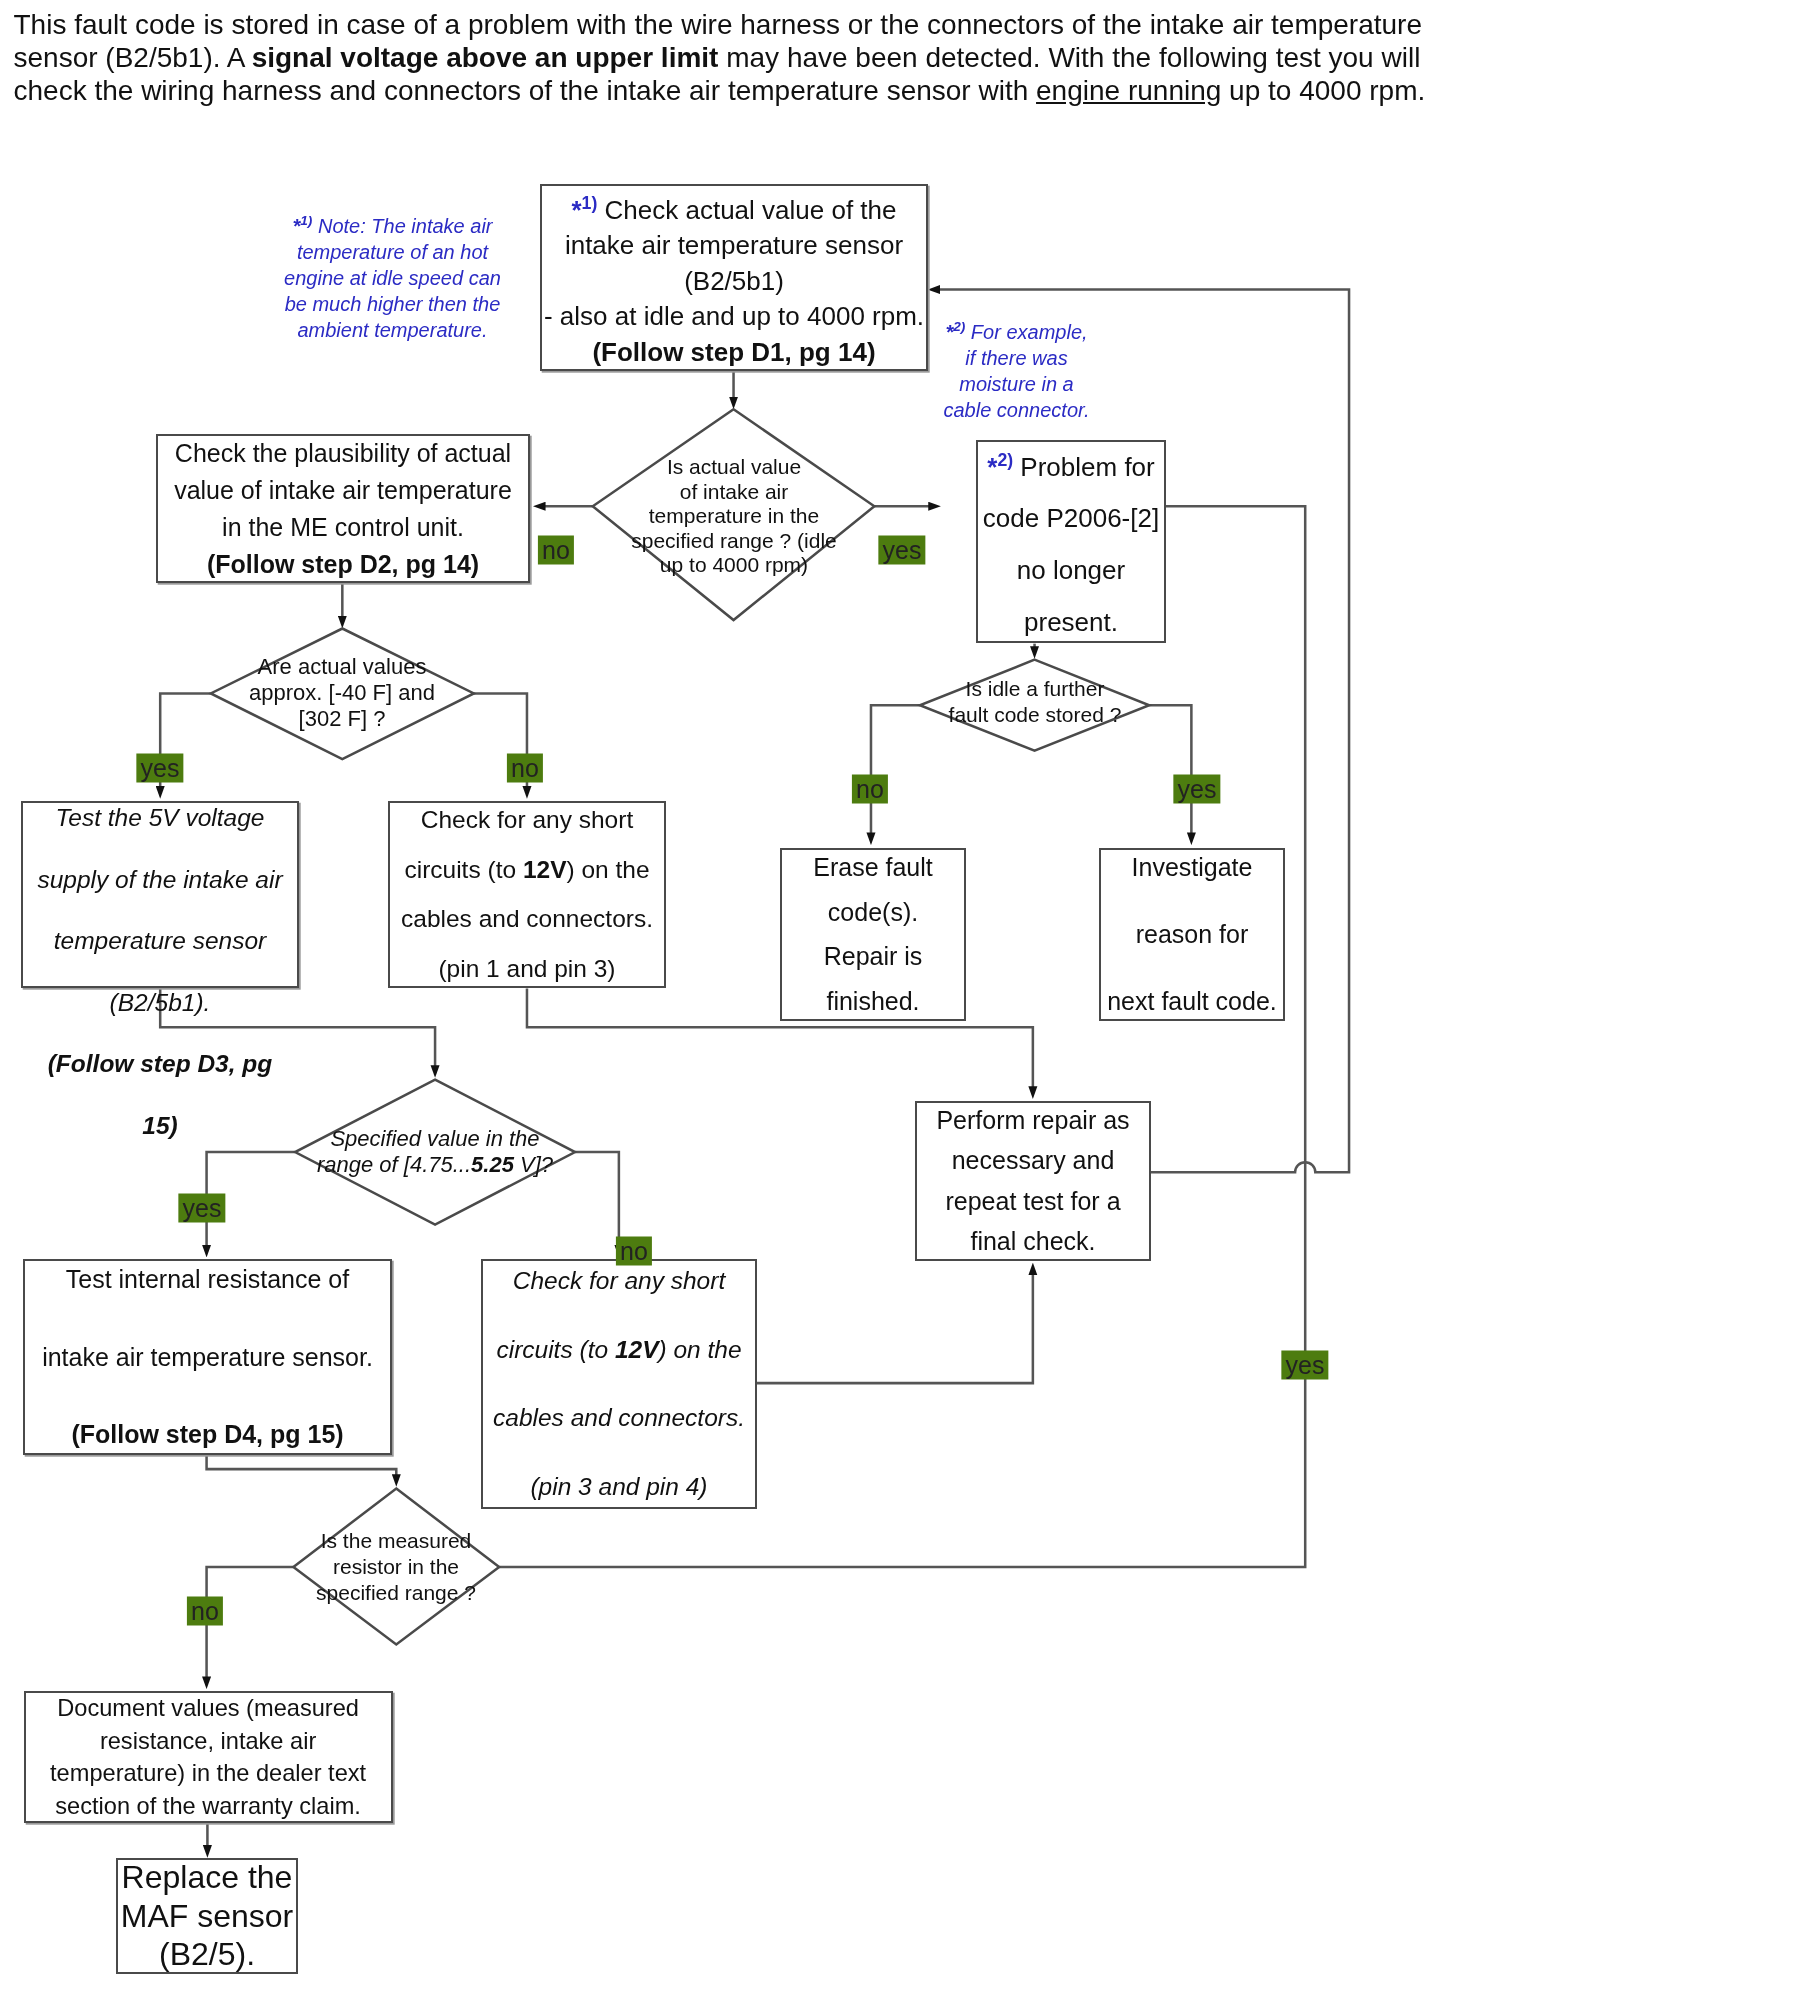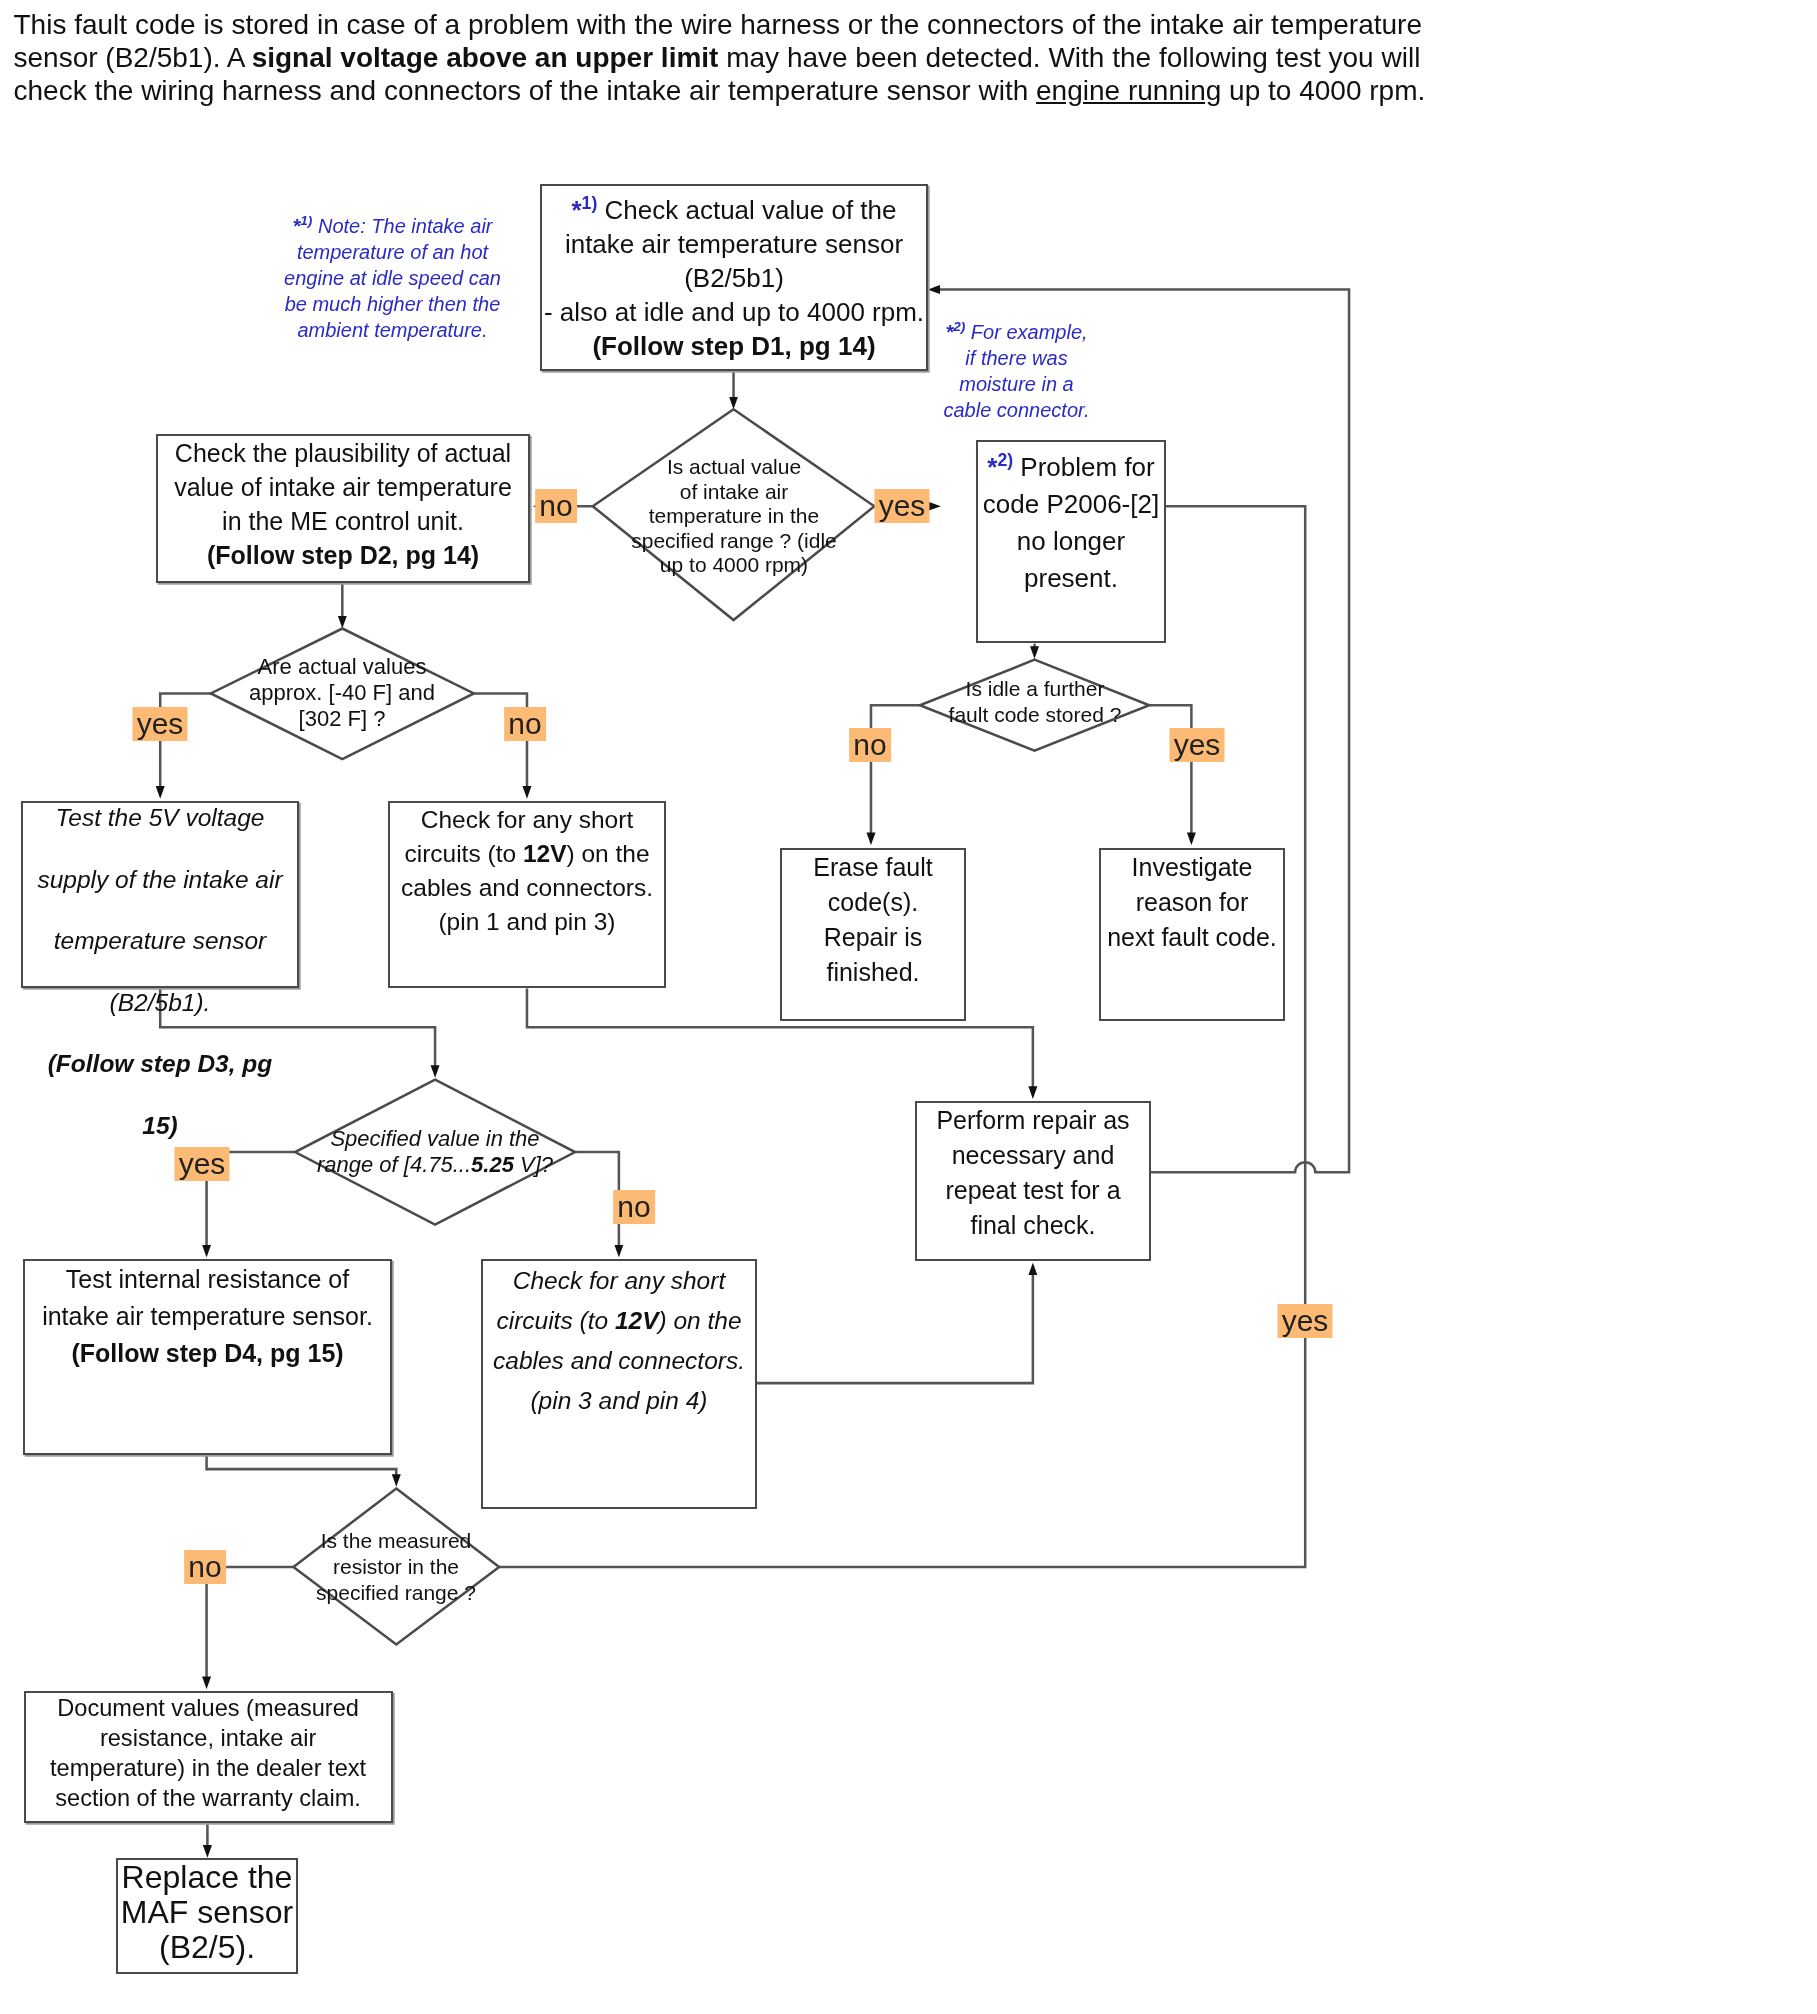"*1) Check actual value of" .box { justify-content: flex-start -> space-between }
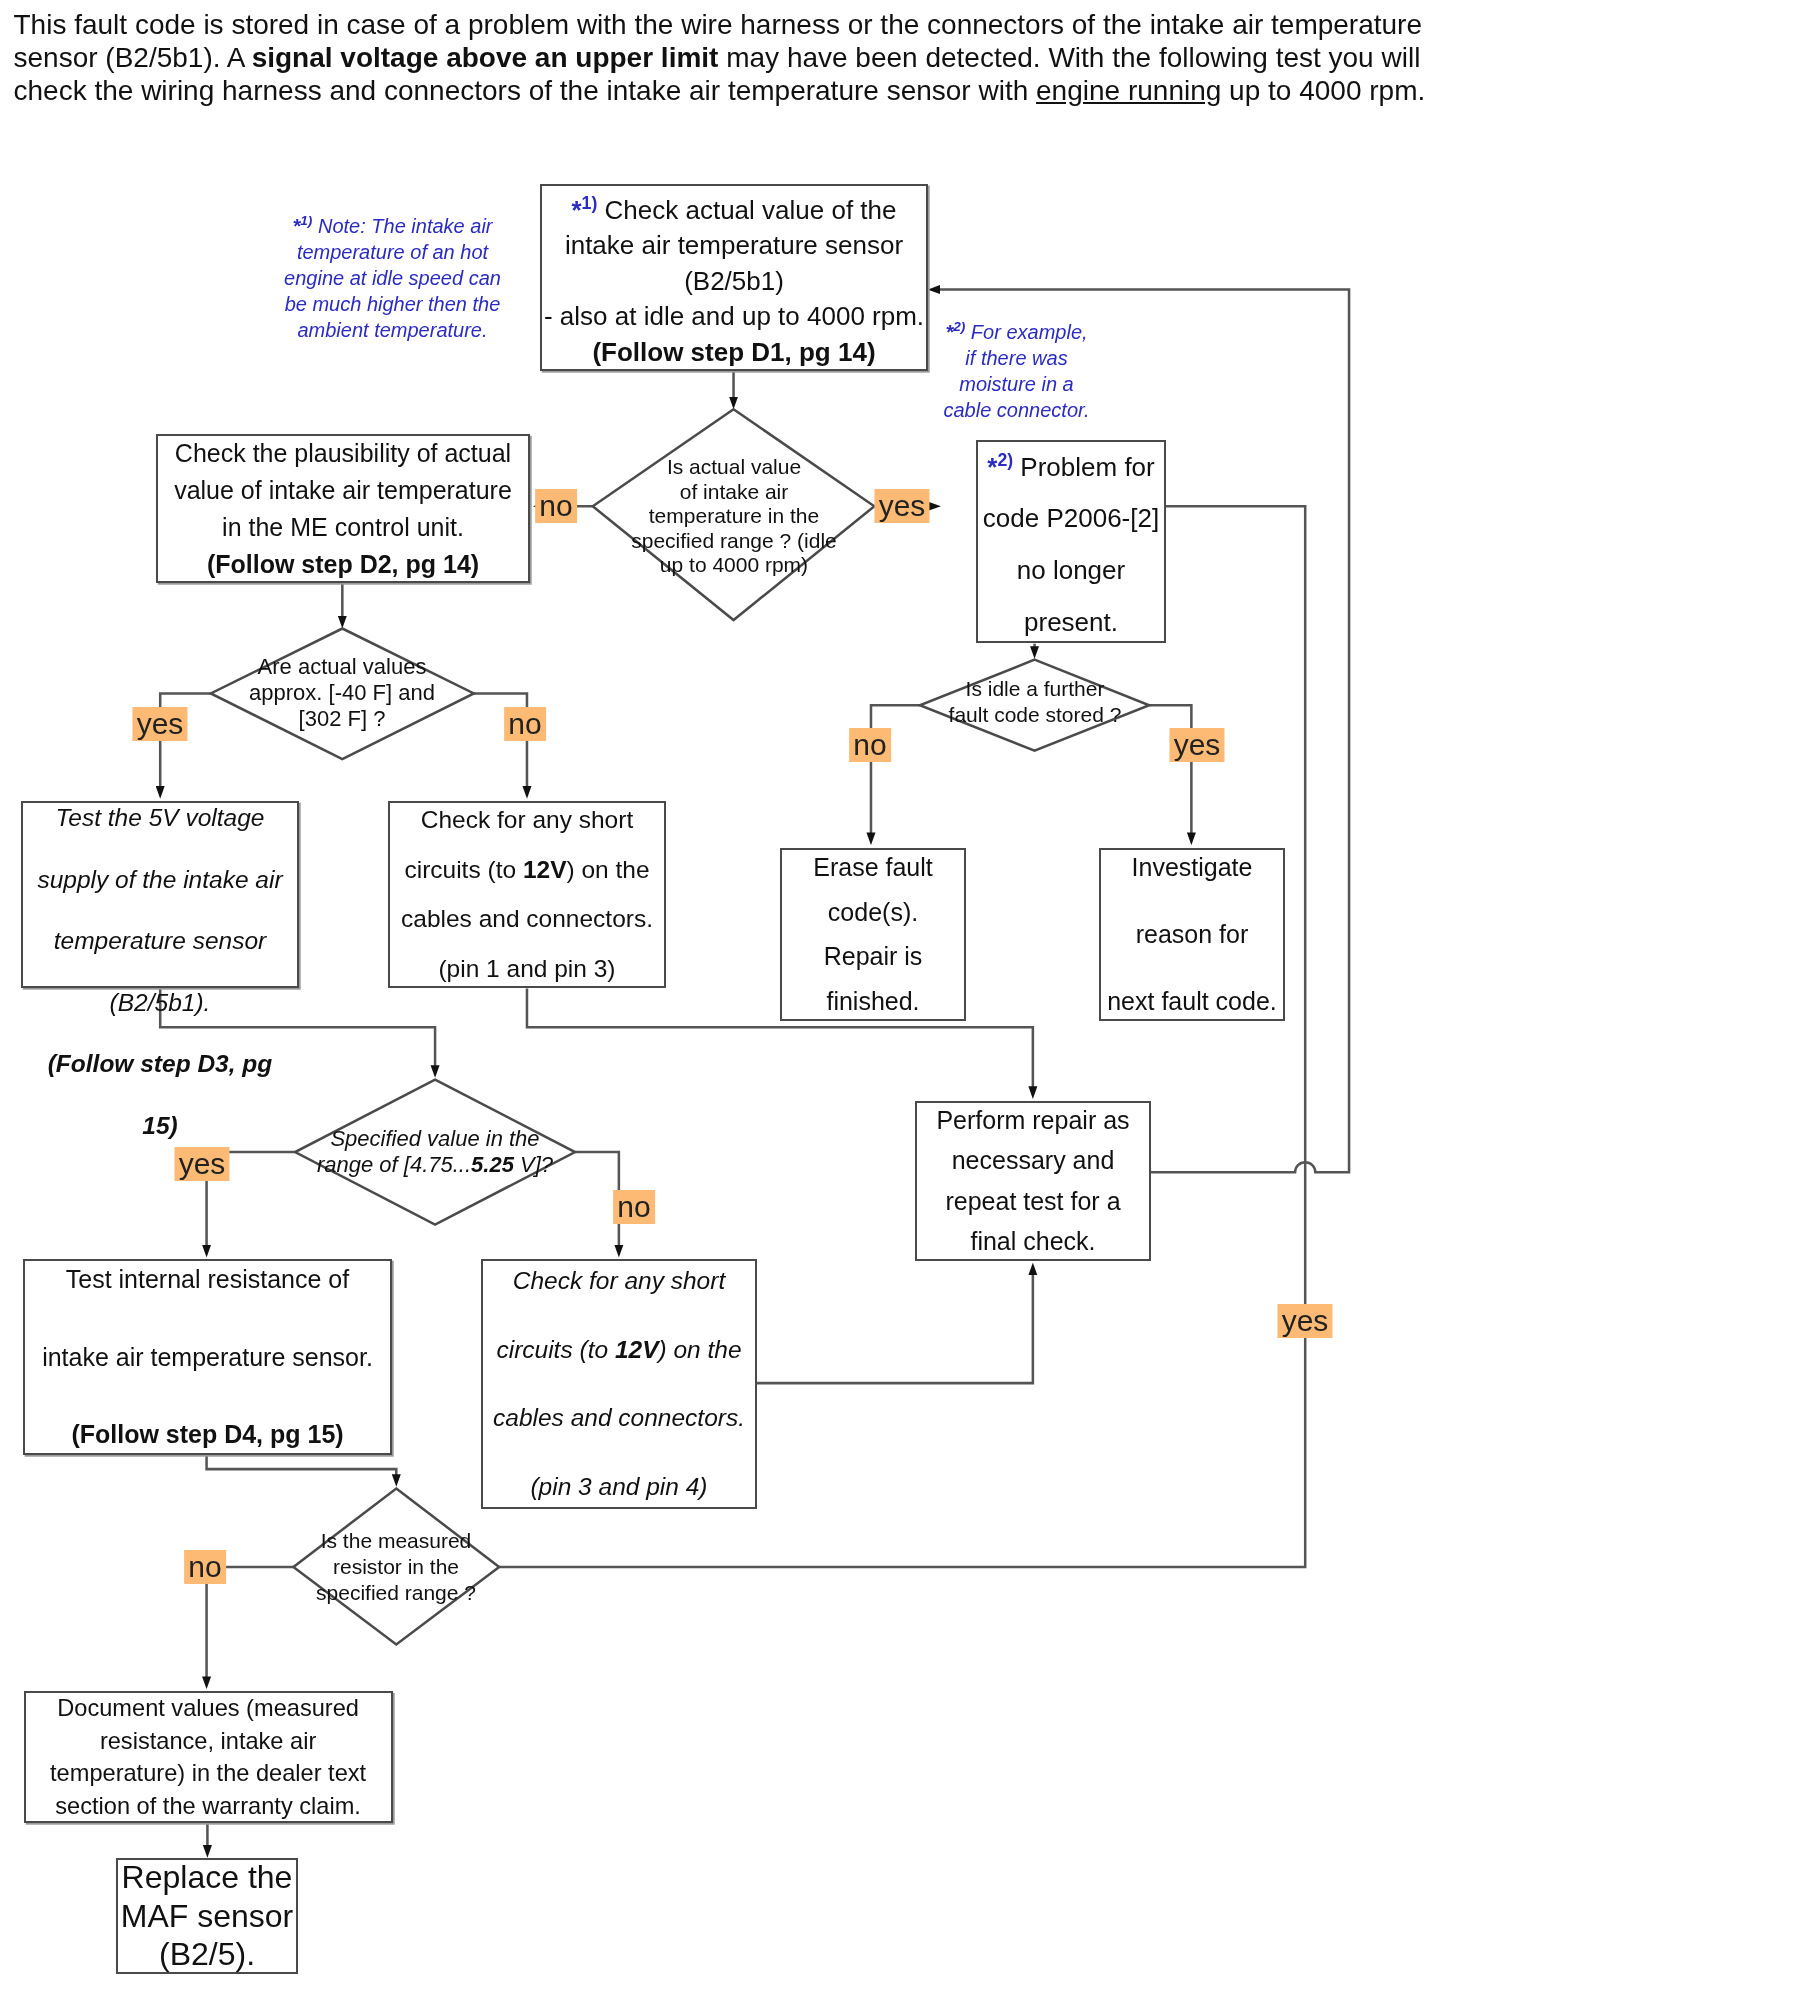"no" .lbl { background: #fdba74 -> #4d7c0f; font-size: 30px -> 25px; margin-top: none -> 44px }
